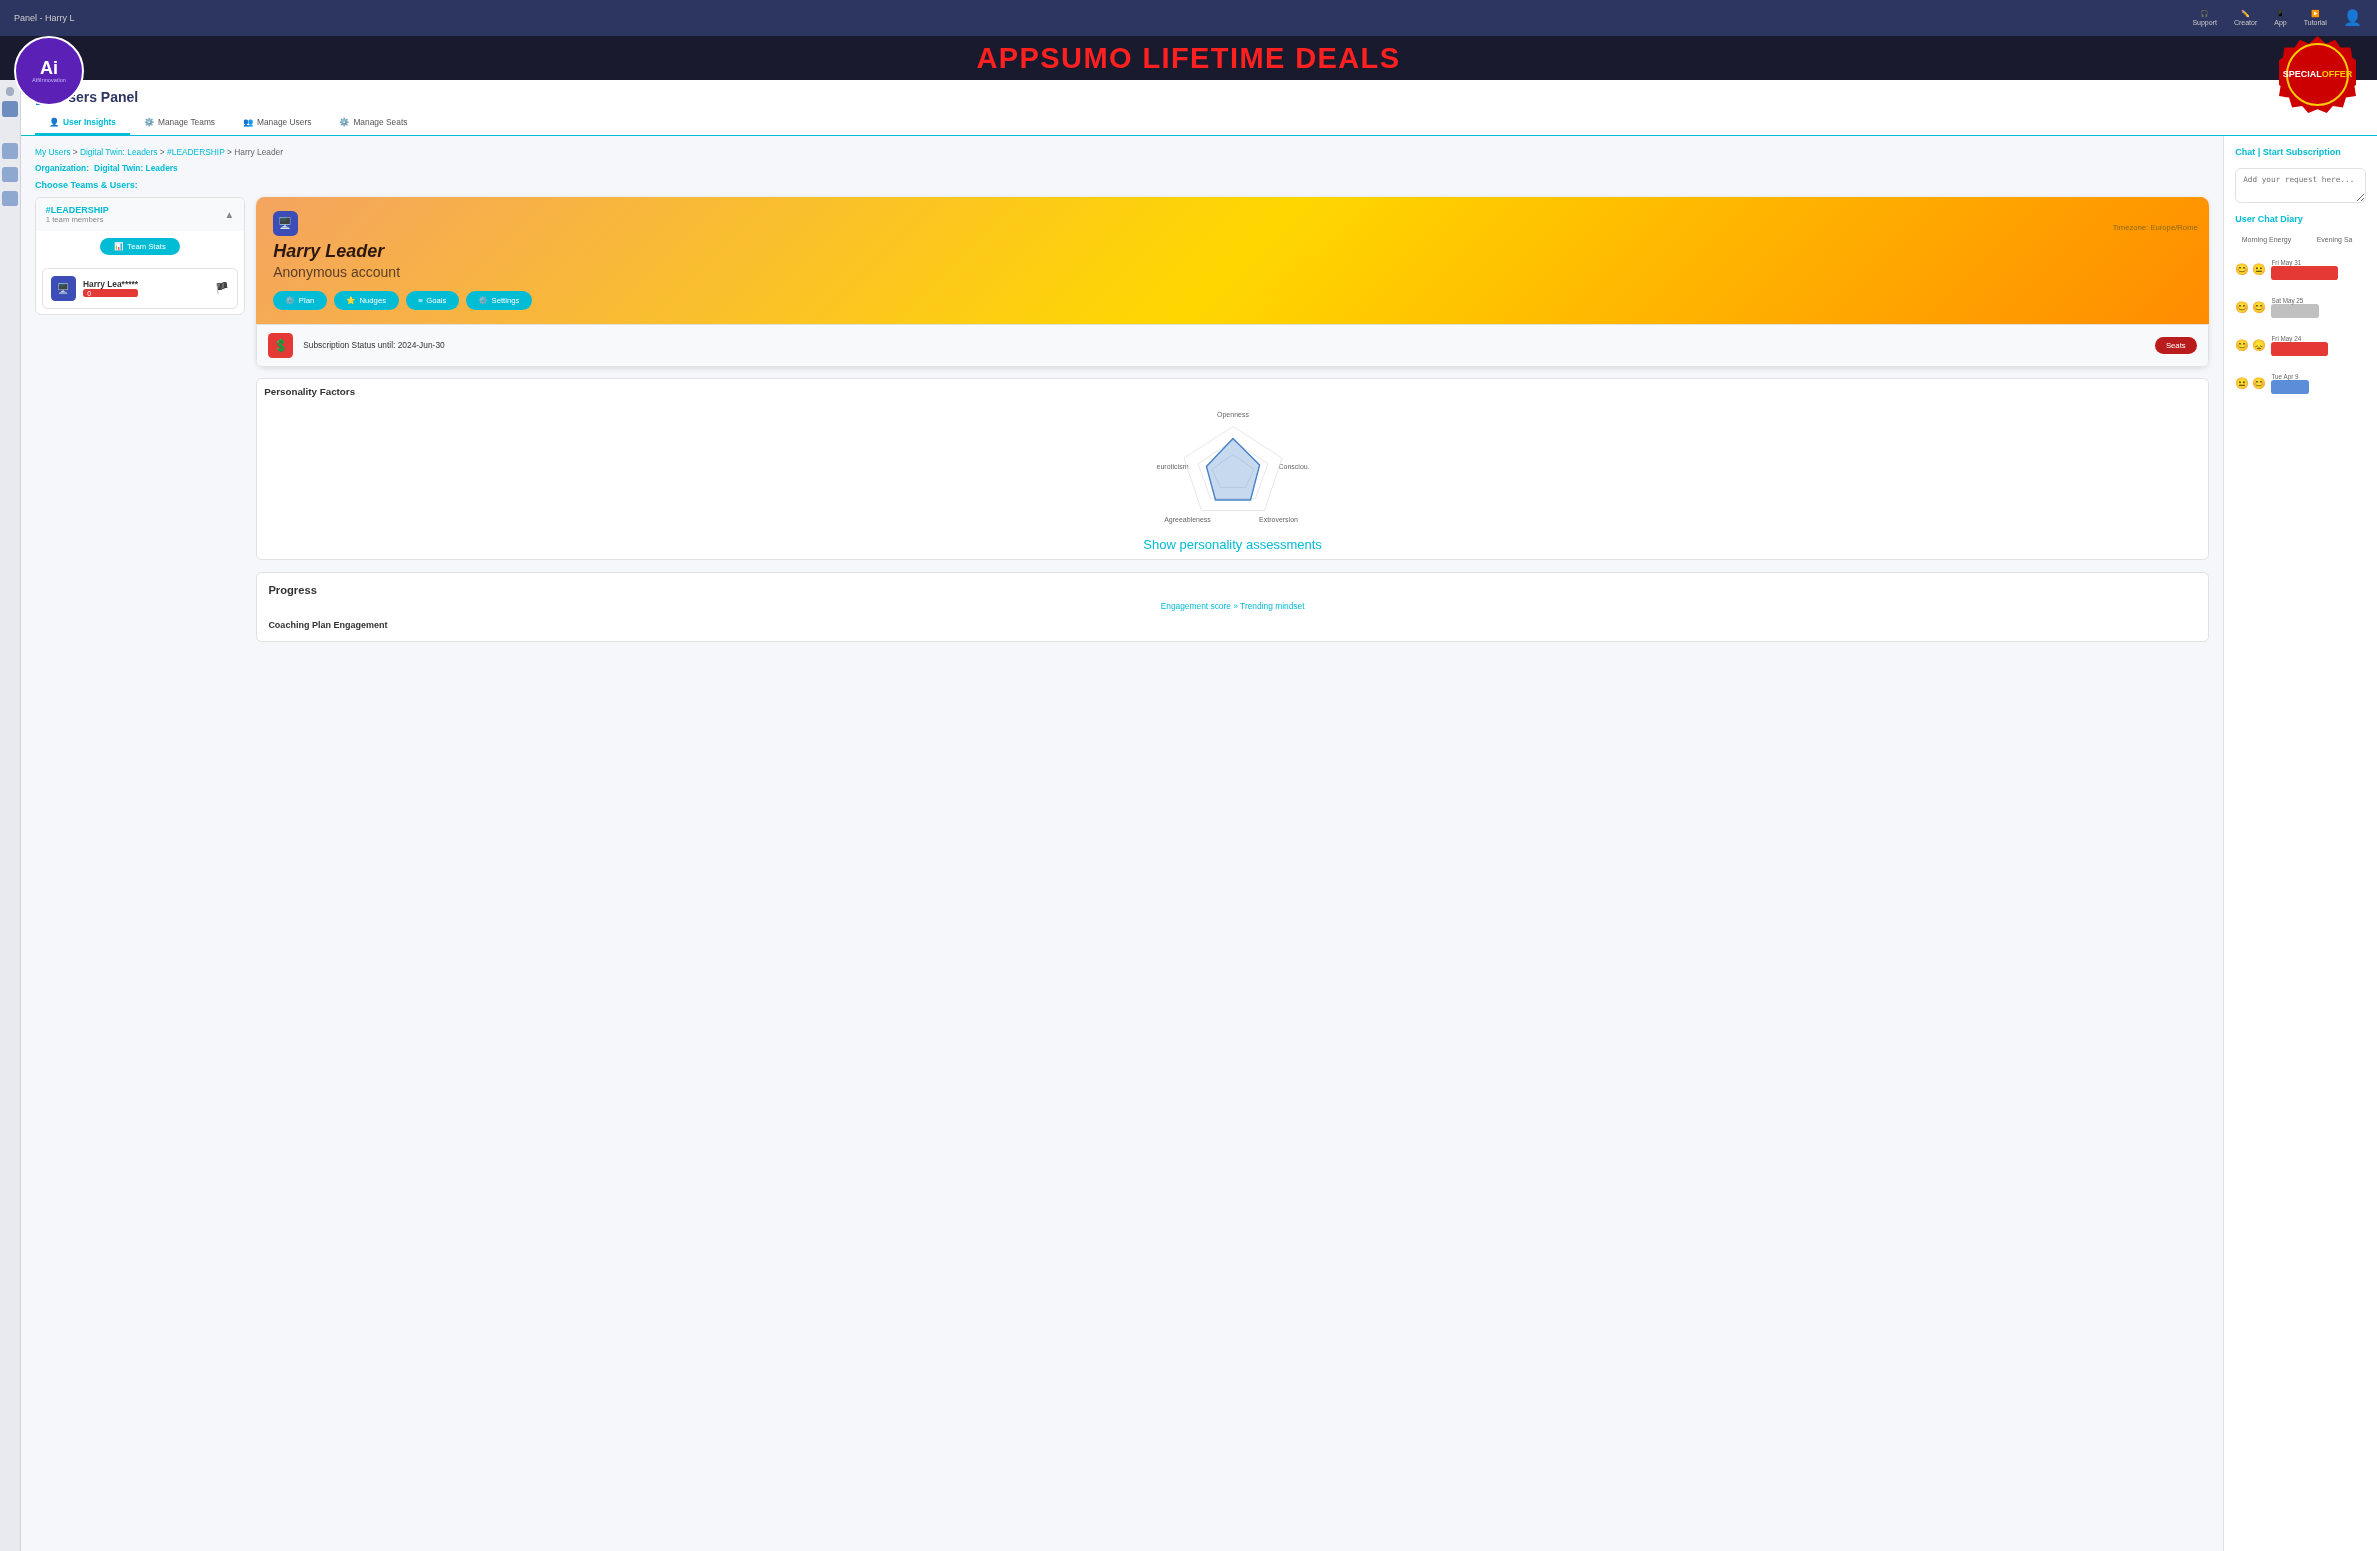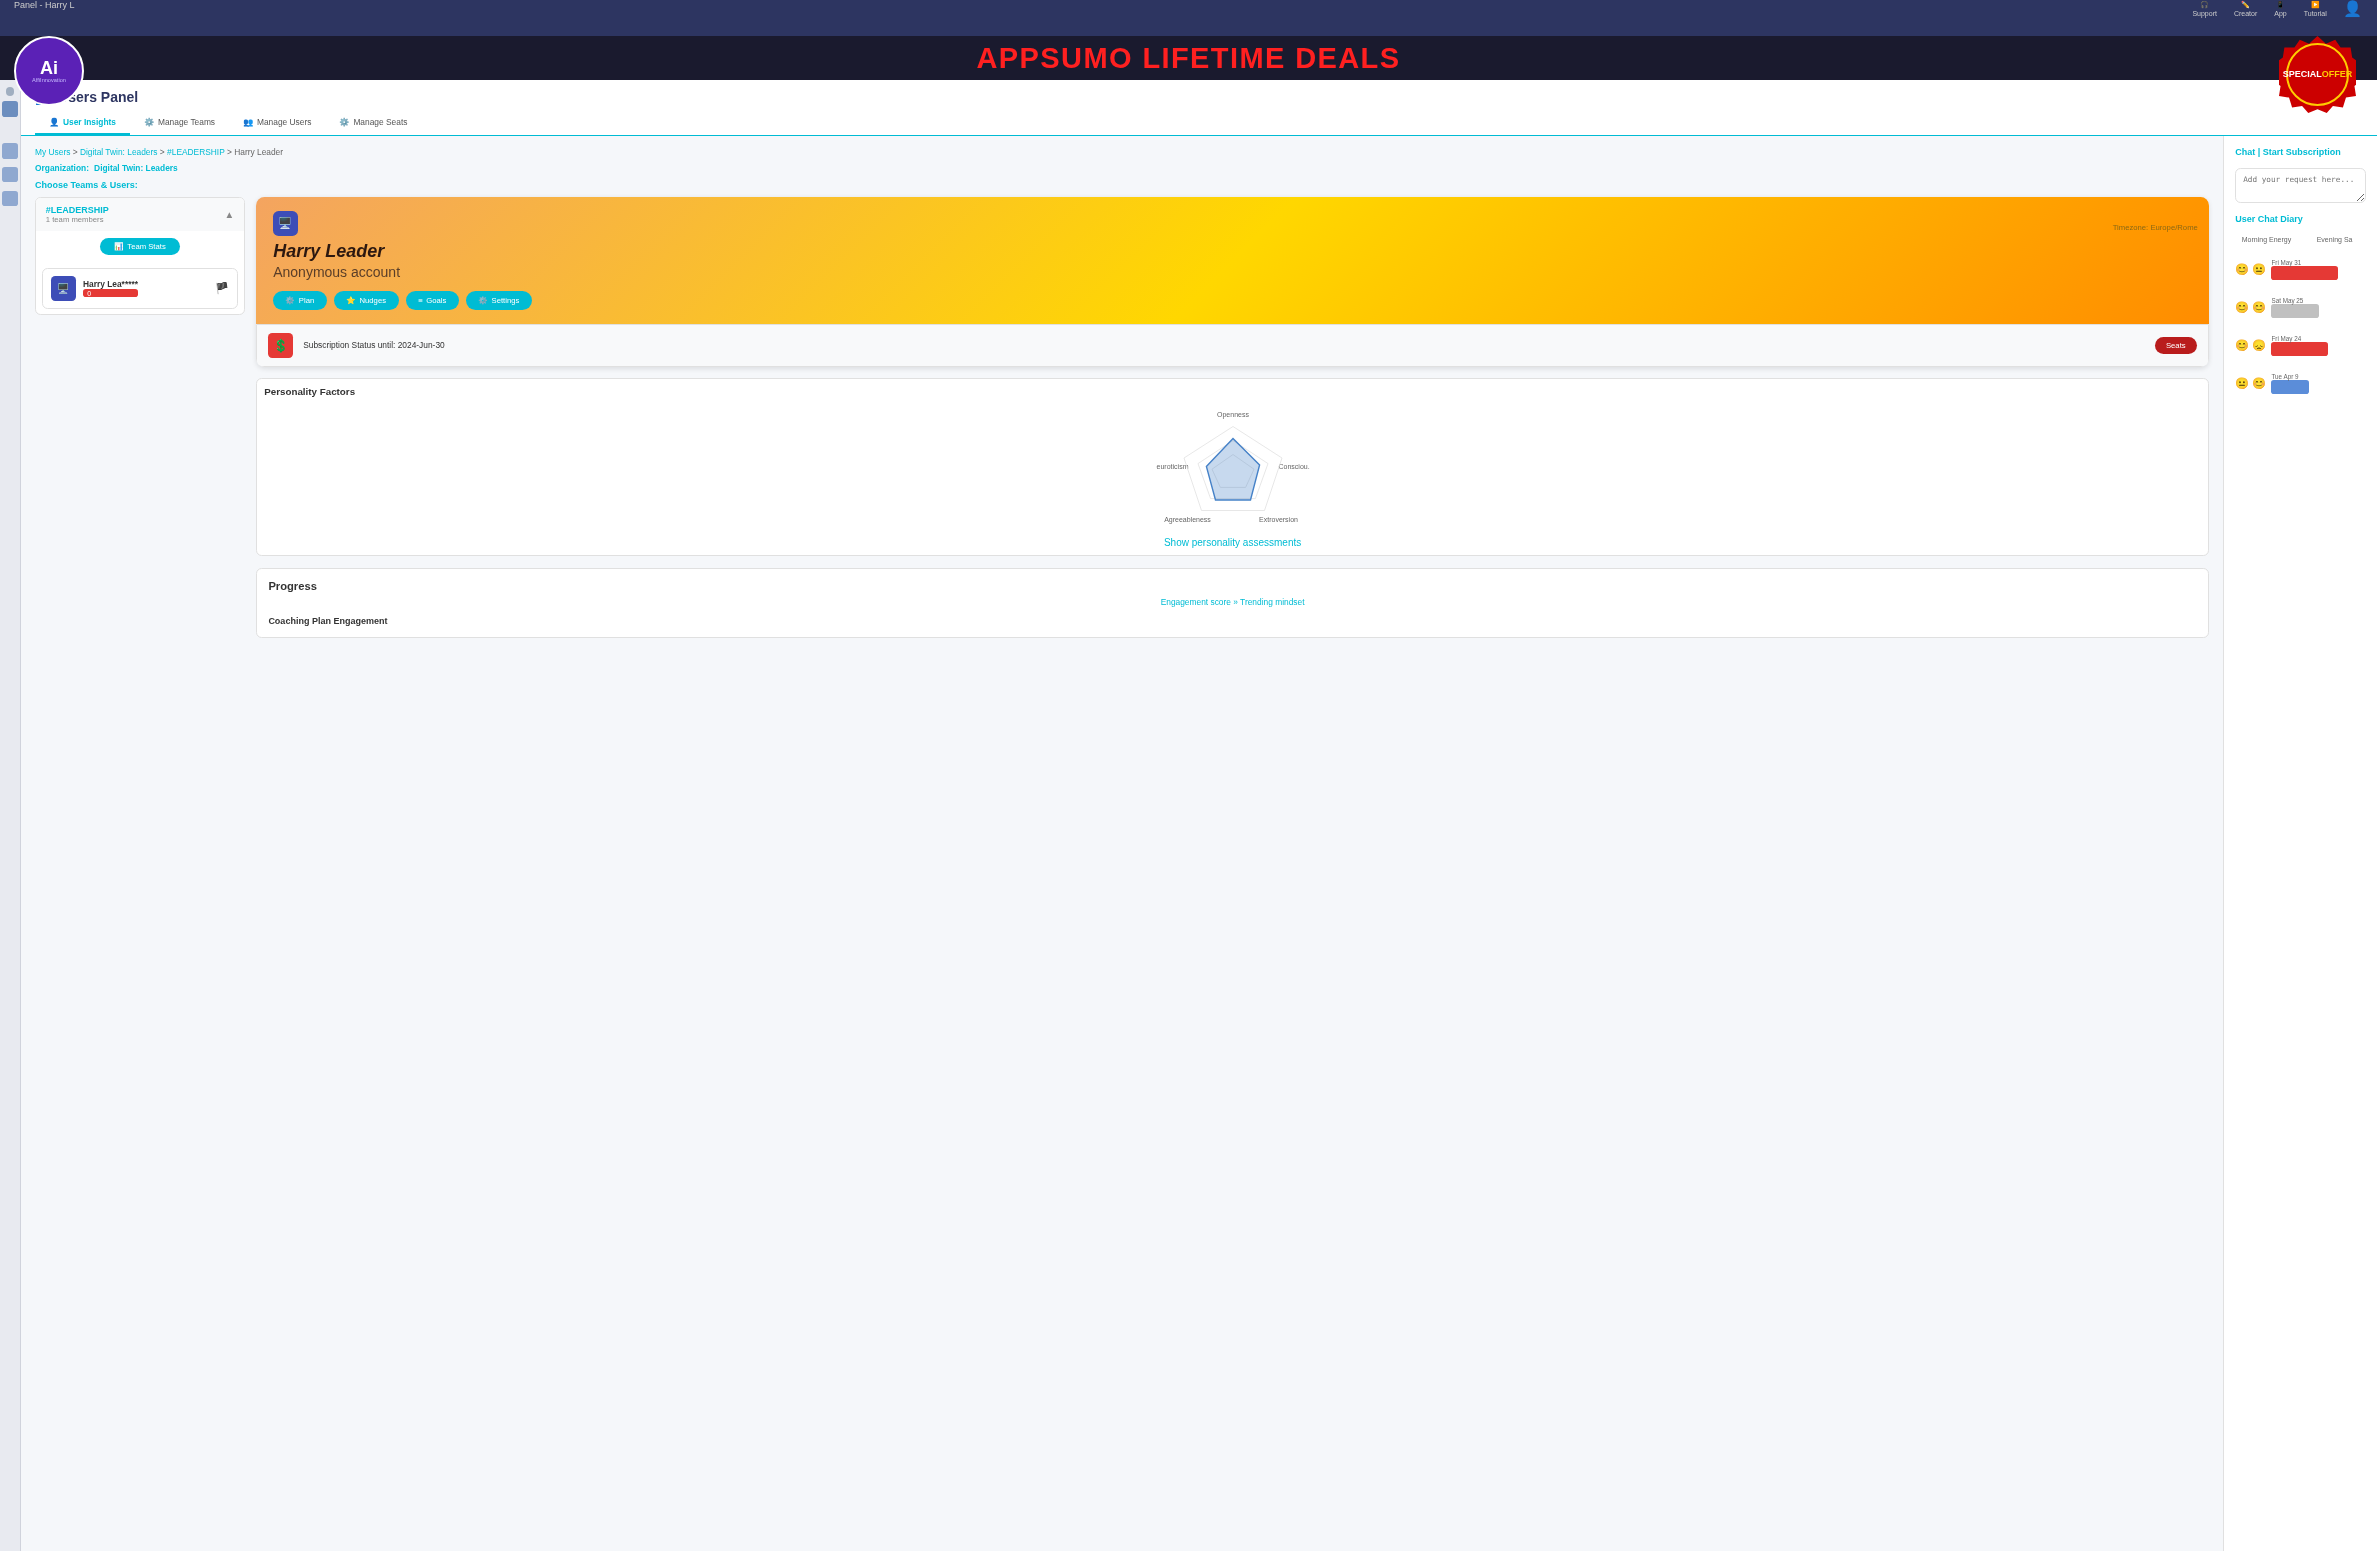"Panel - Harry L" .top-bar { align-items: flex-start -> center }
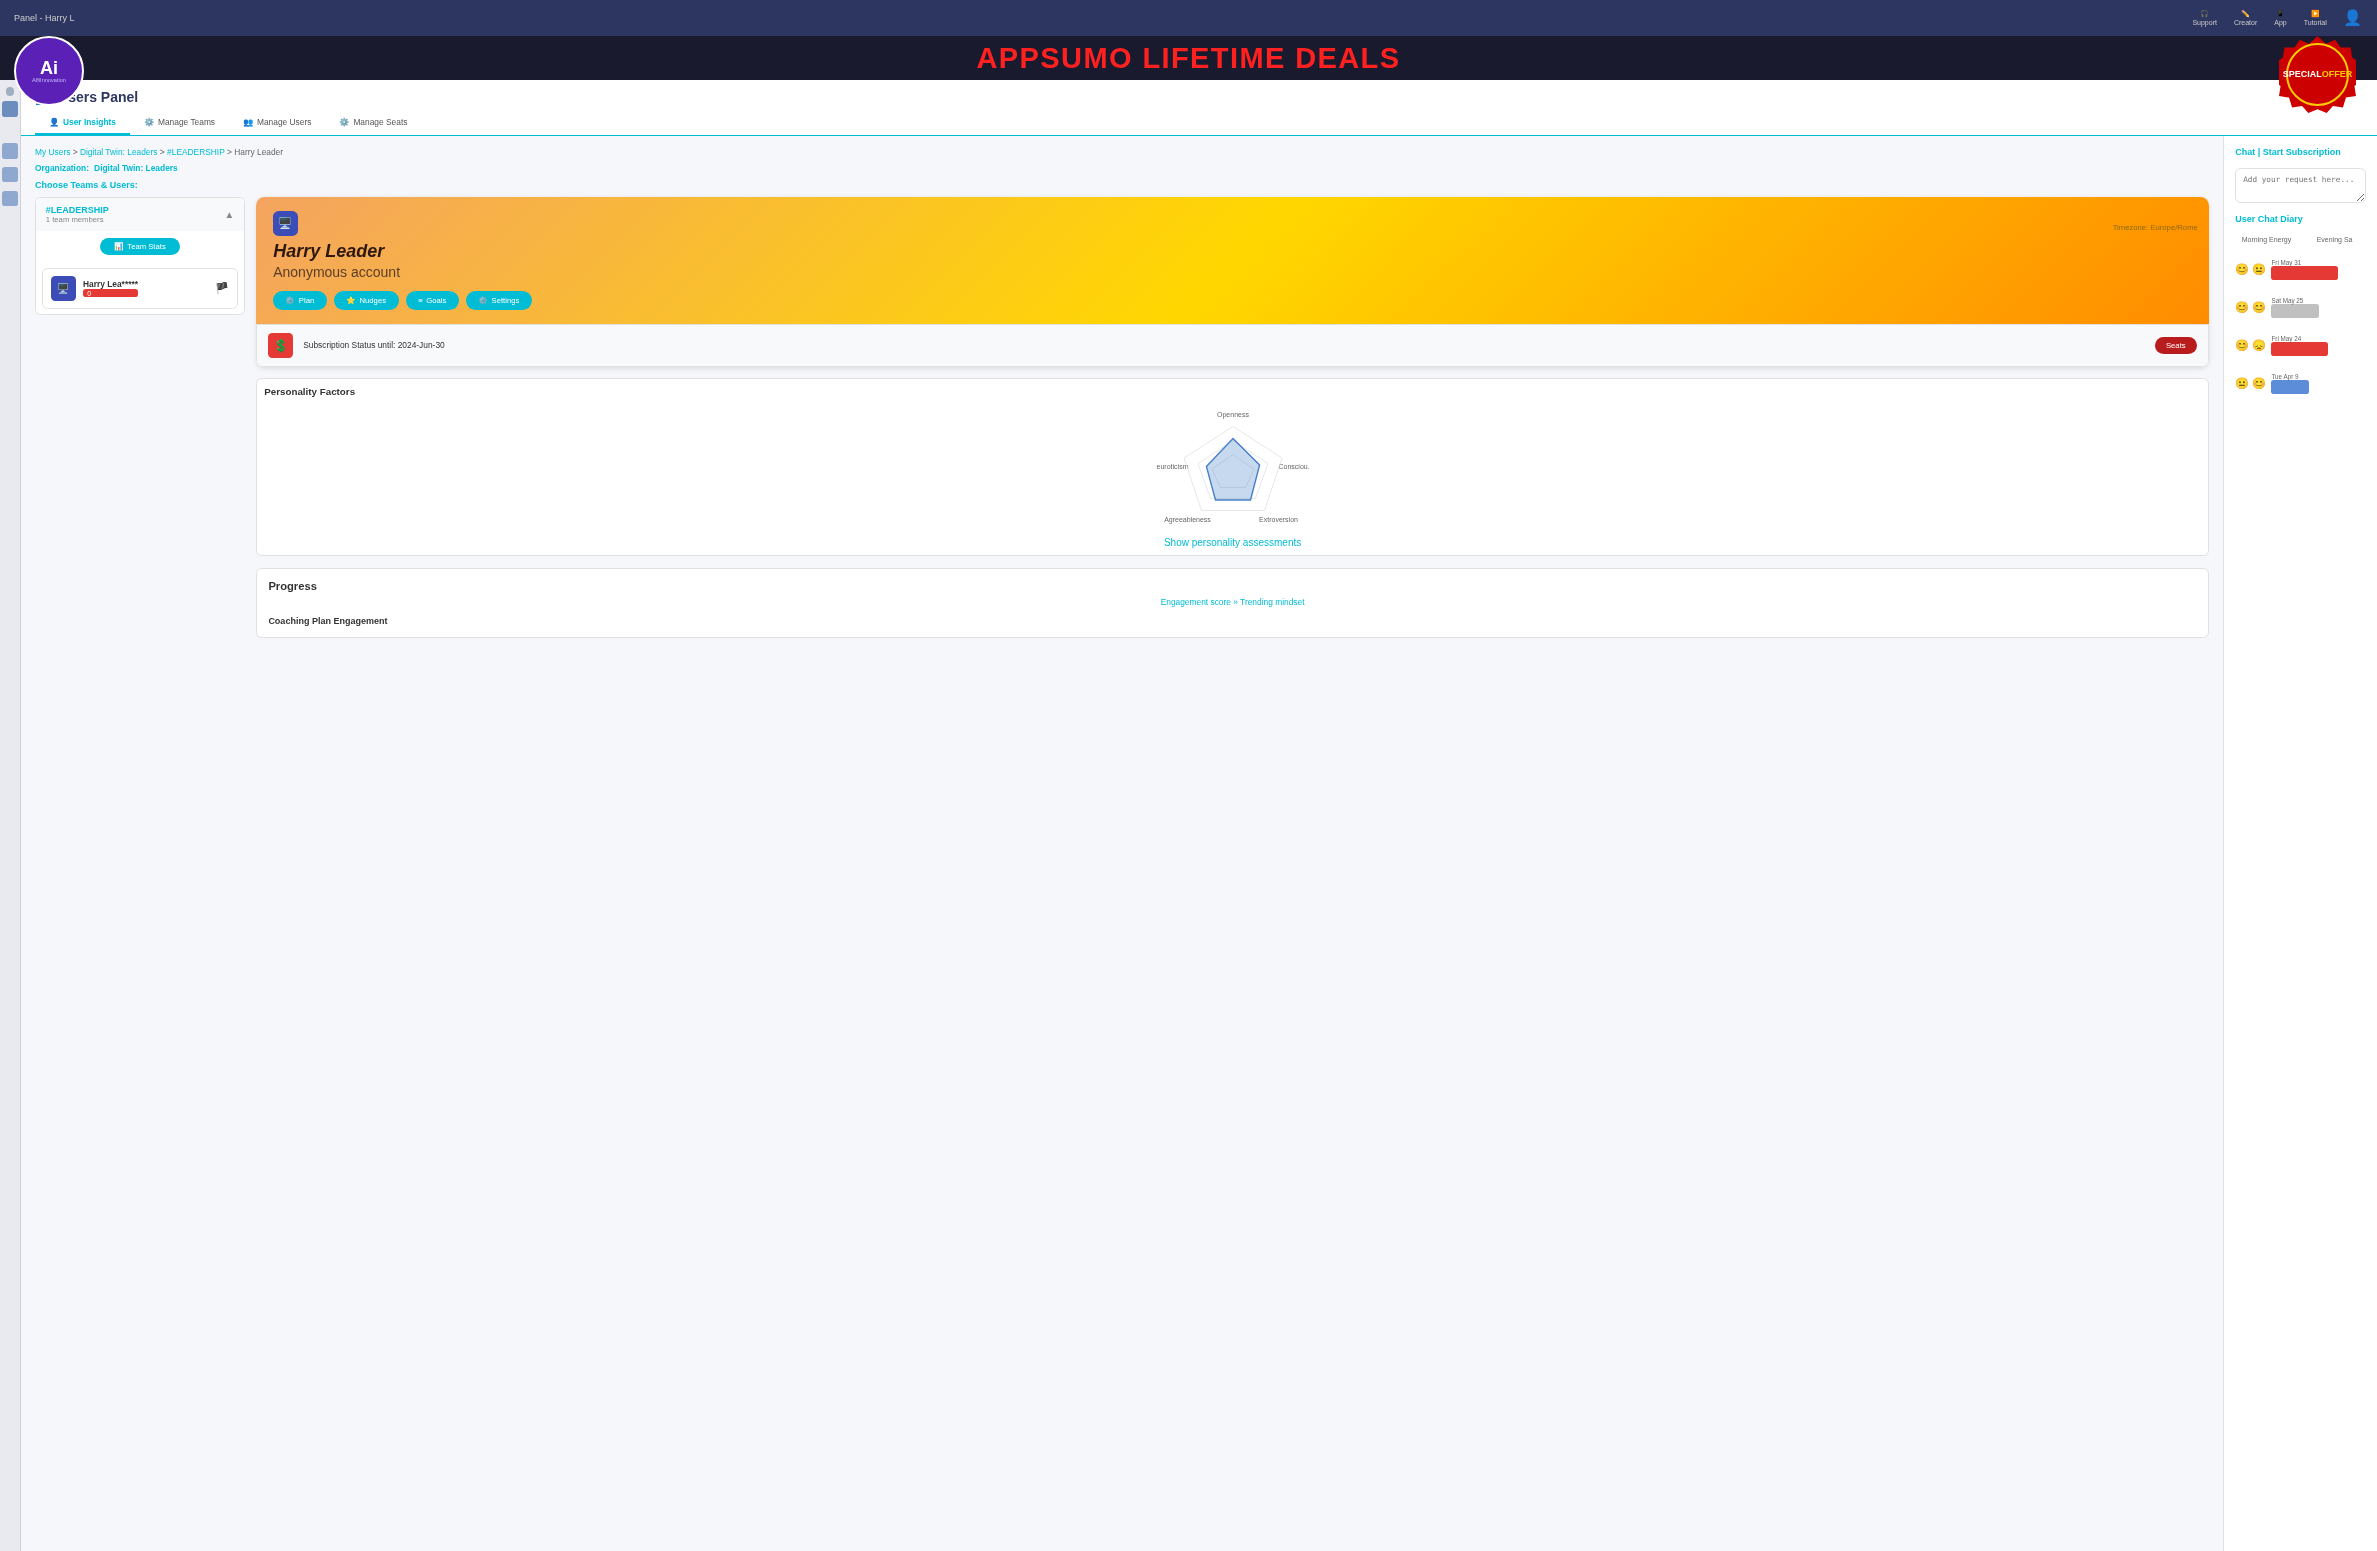"Show personality assessments" .show-assessments { font-size: 10px -> 13px }
